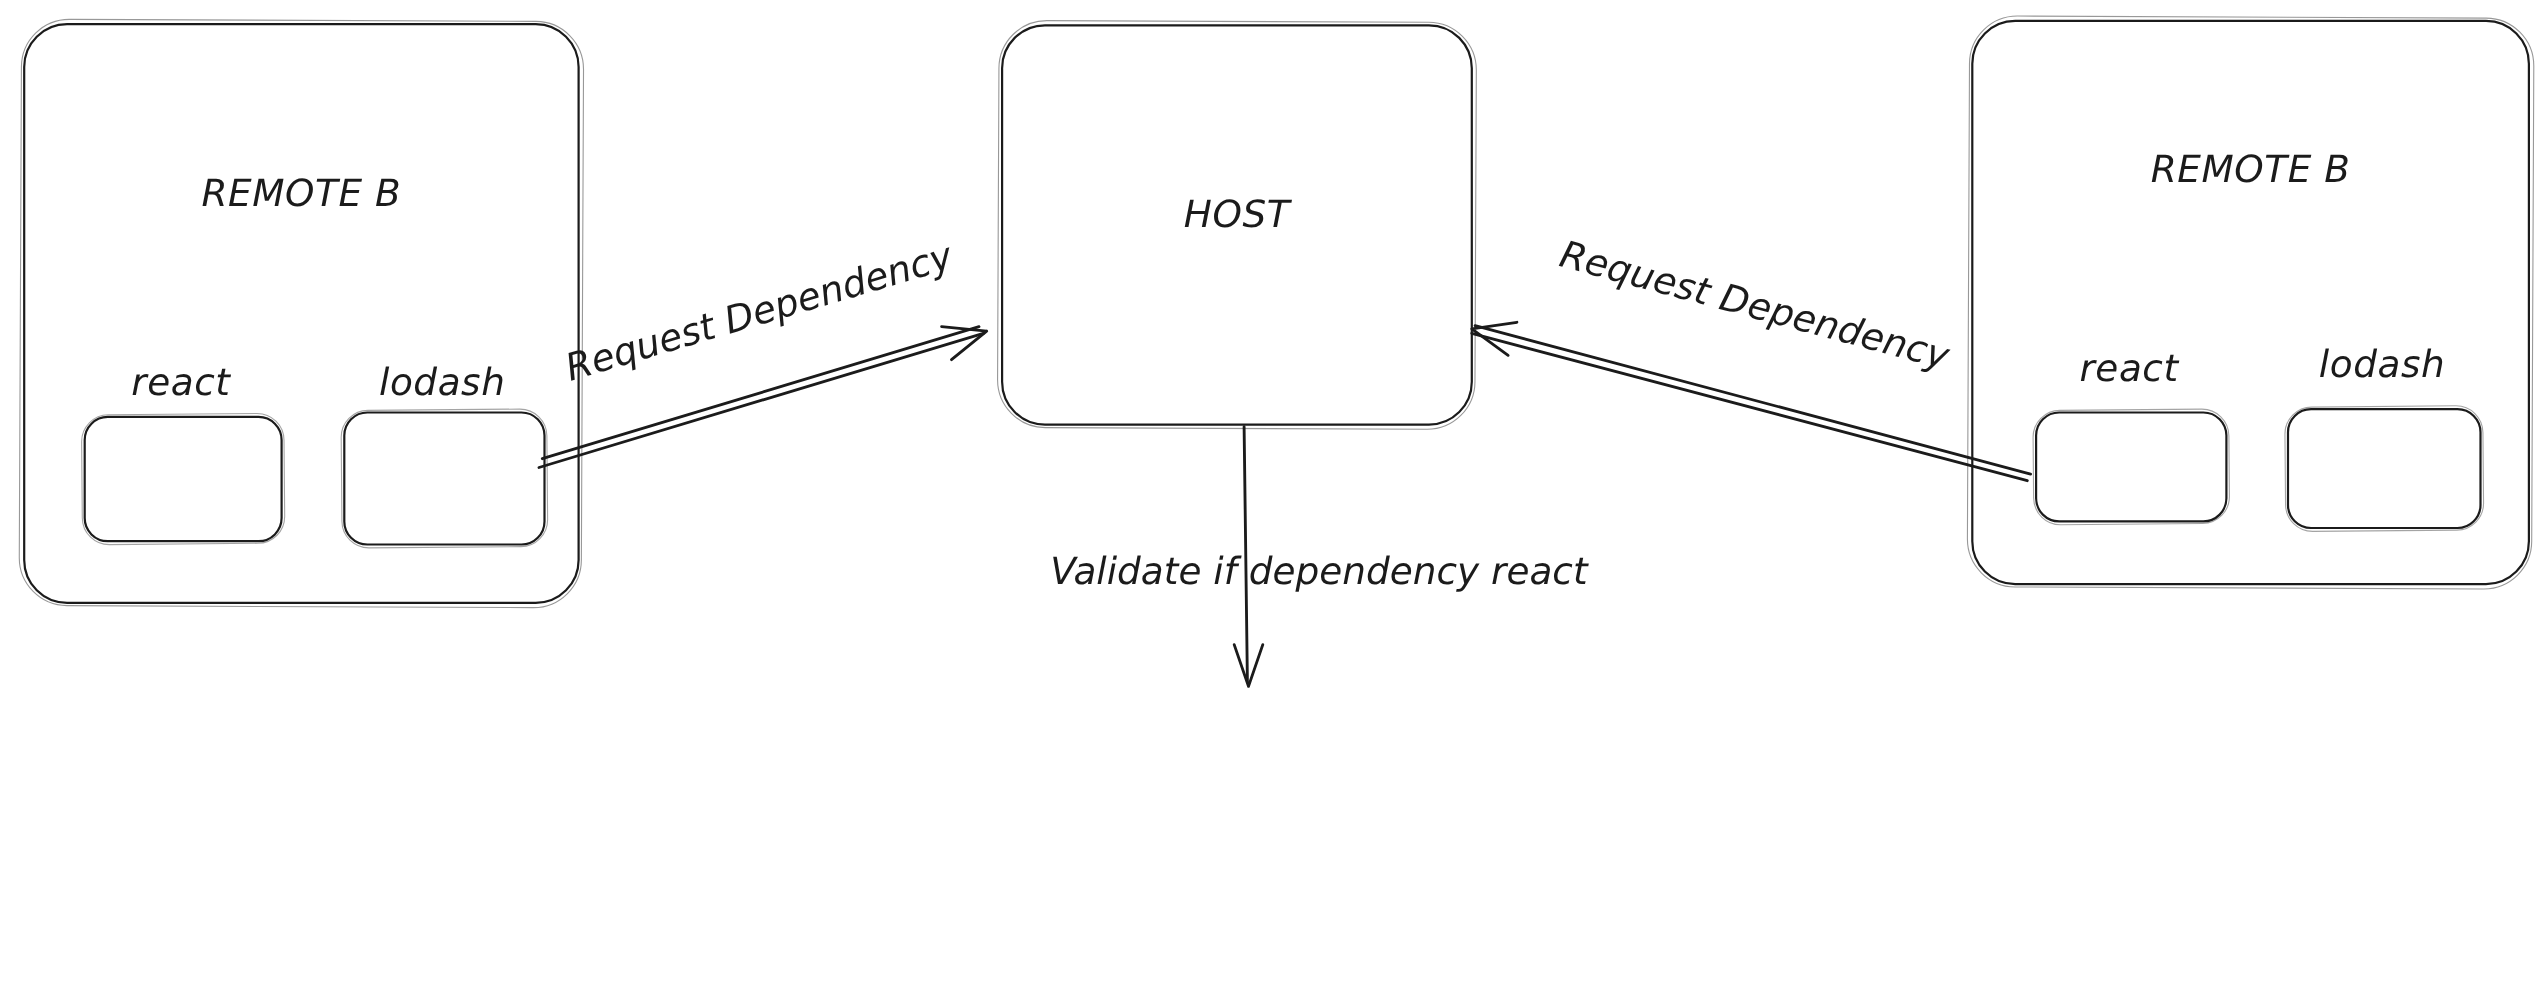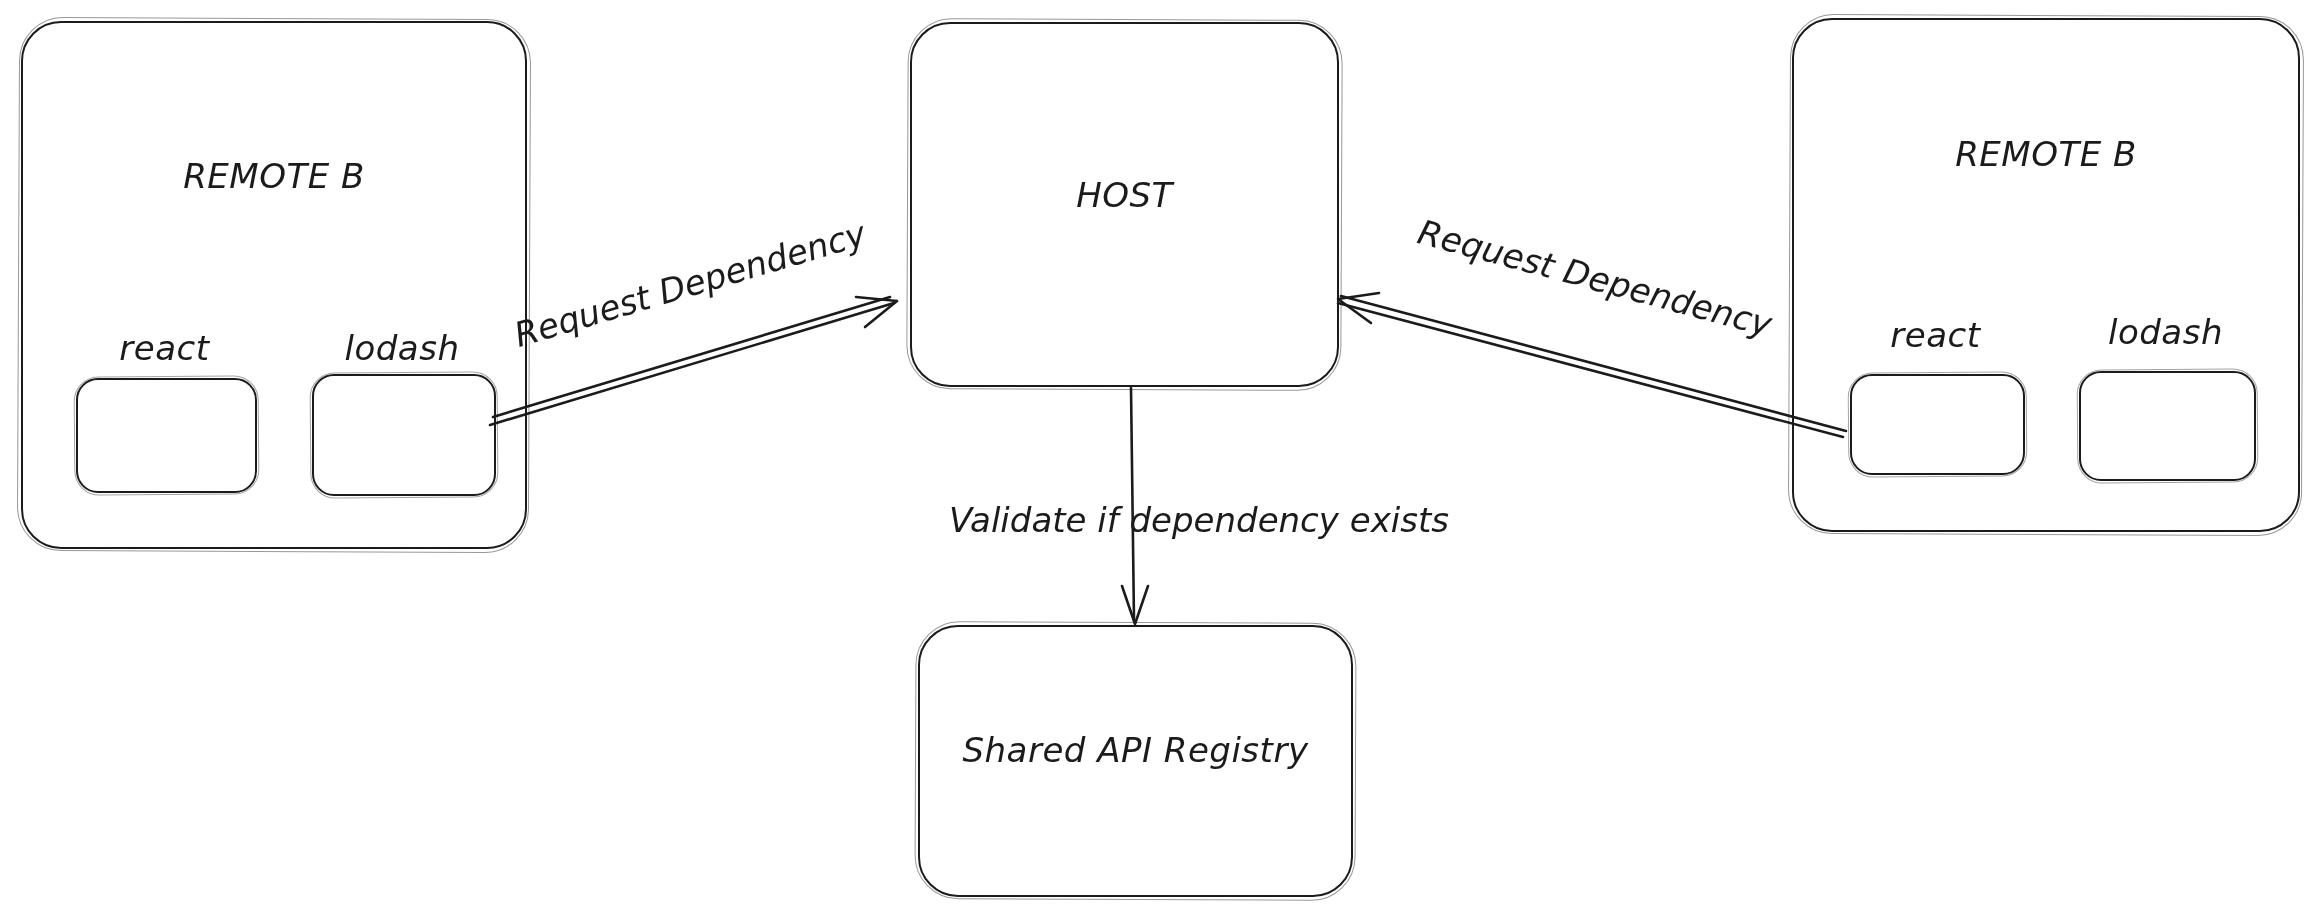"Validate if dependency exists" div.edge-label { text: exists -> react }
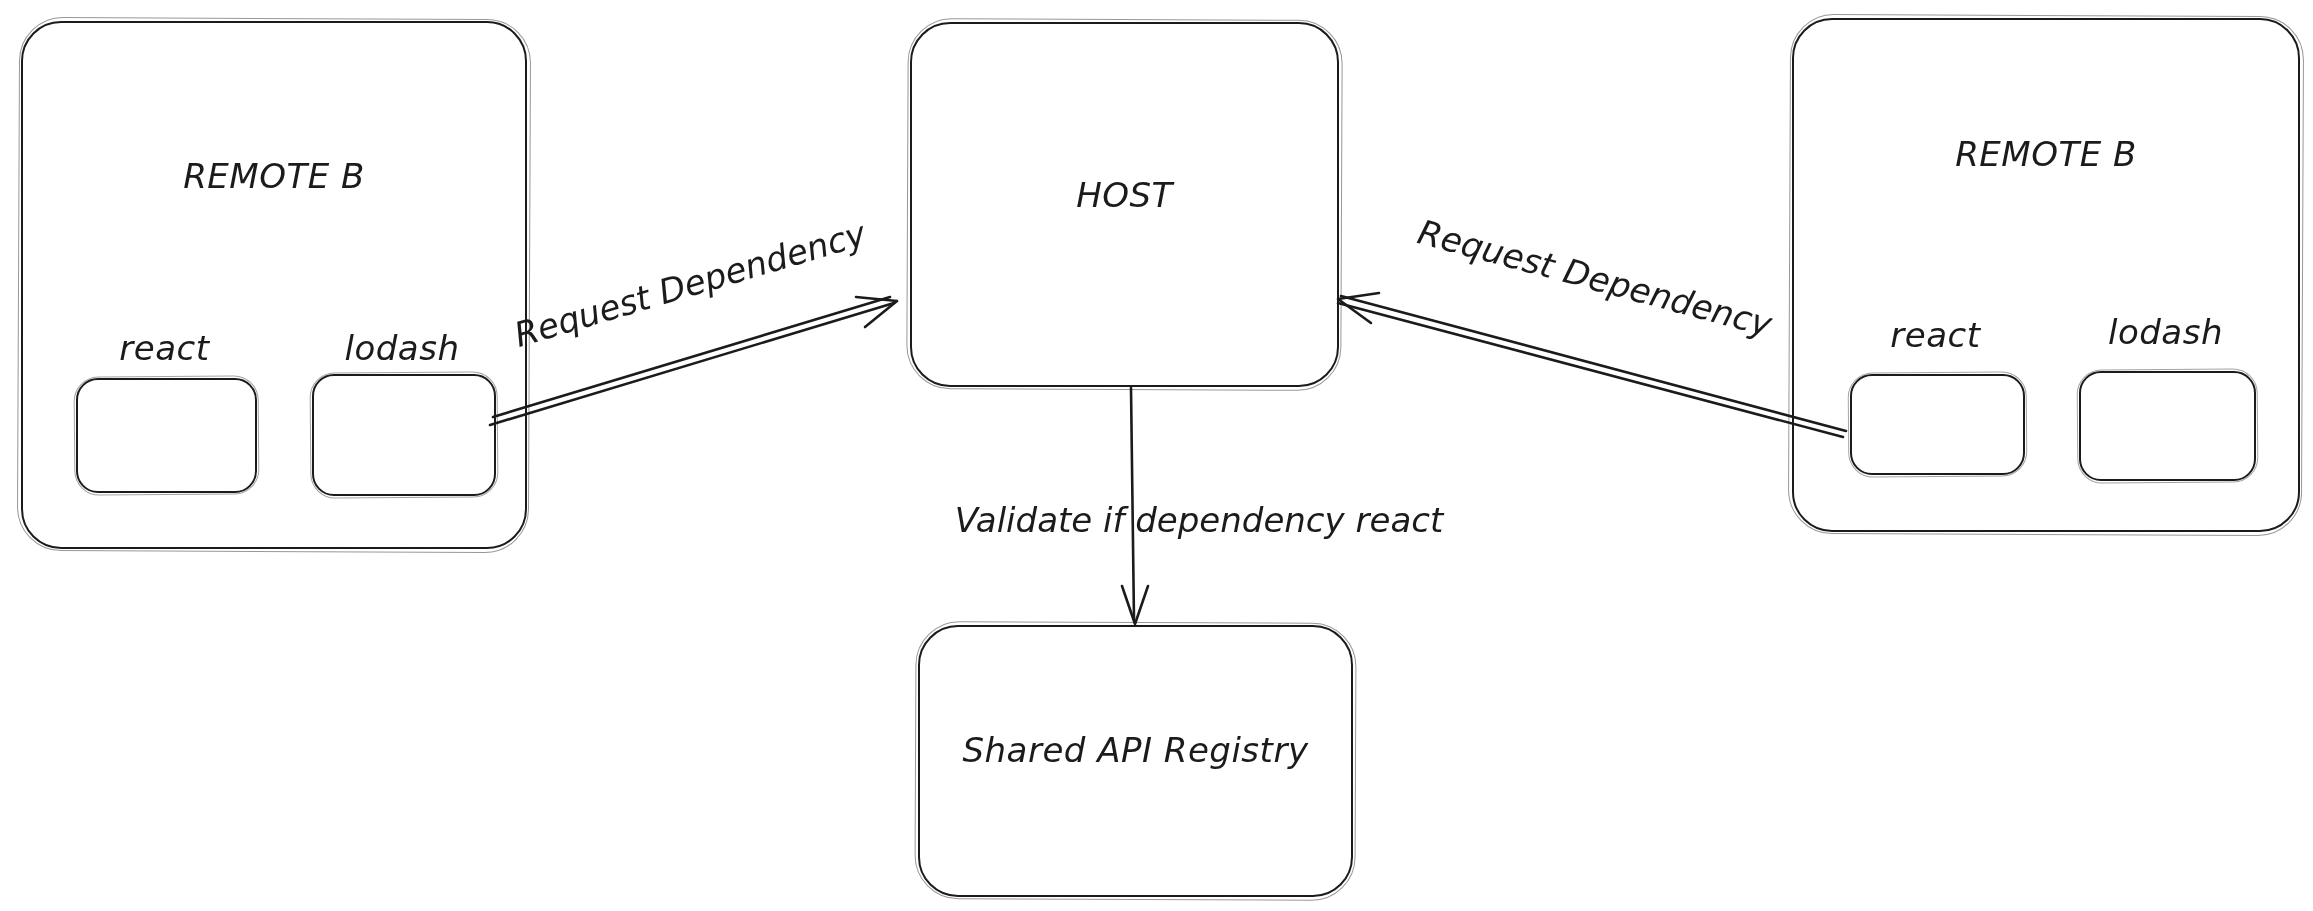"Shared API Registry" div.node { html: <div> <div>Shared API Registry</div> </div> -> none }
